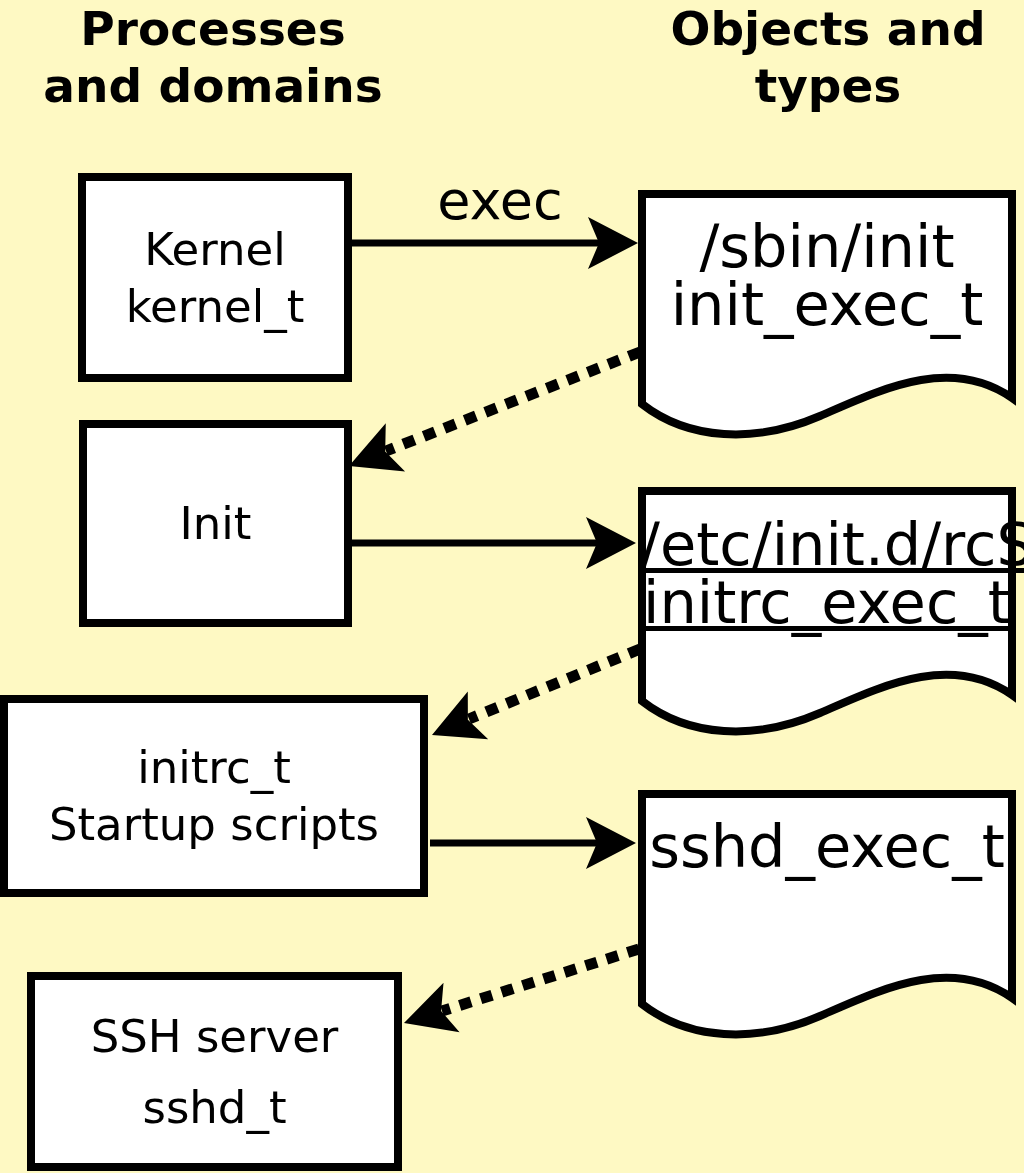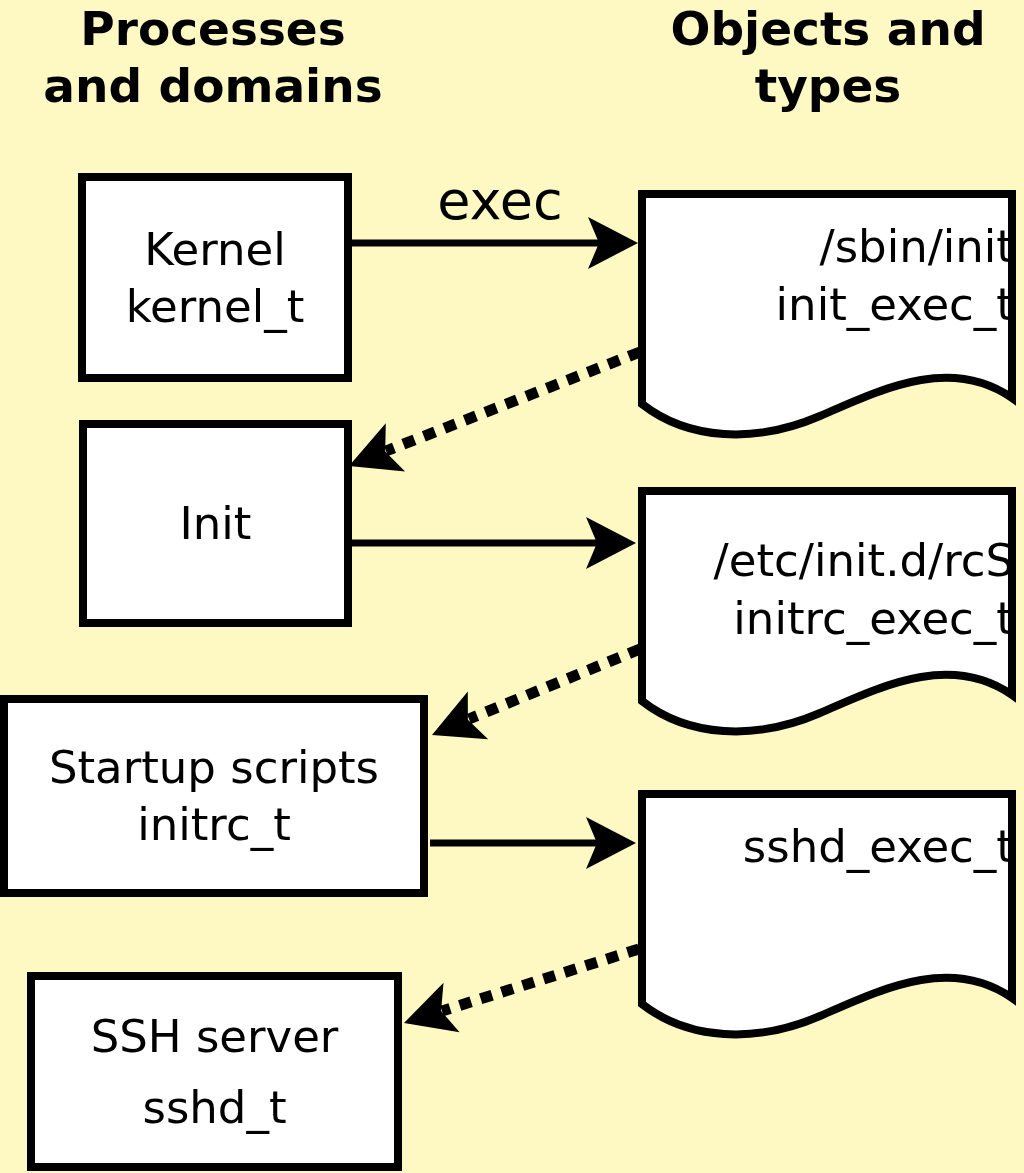"/sbin/init" .doctext { font-size: 45px -> 59px; text-align: right -> center }
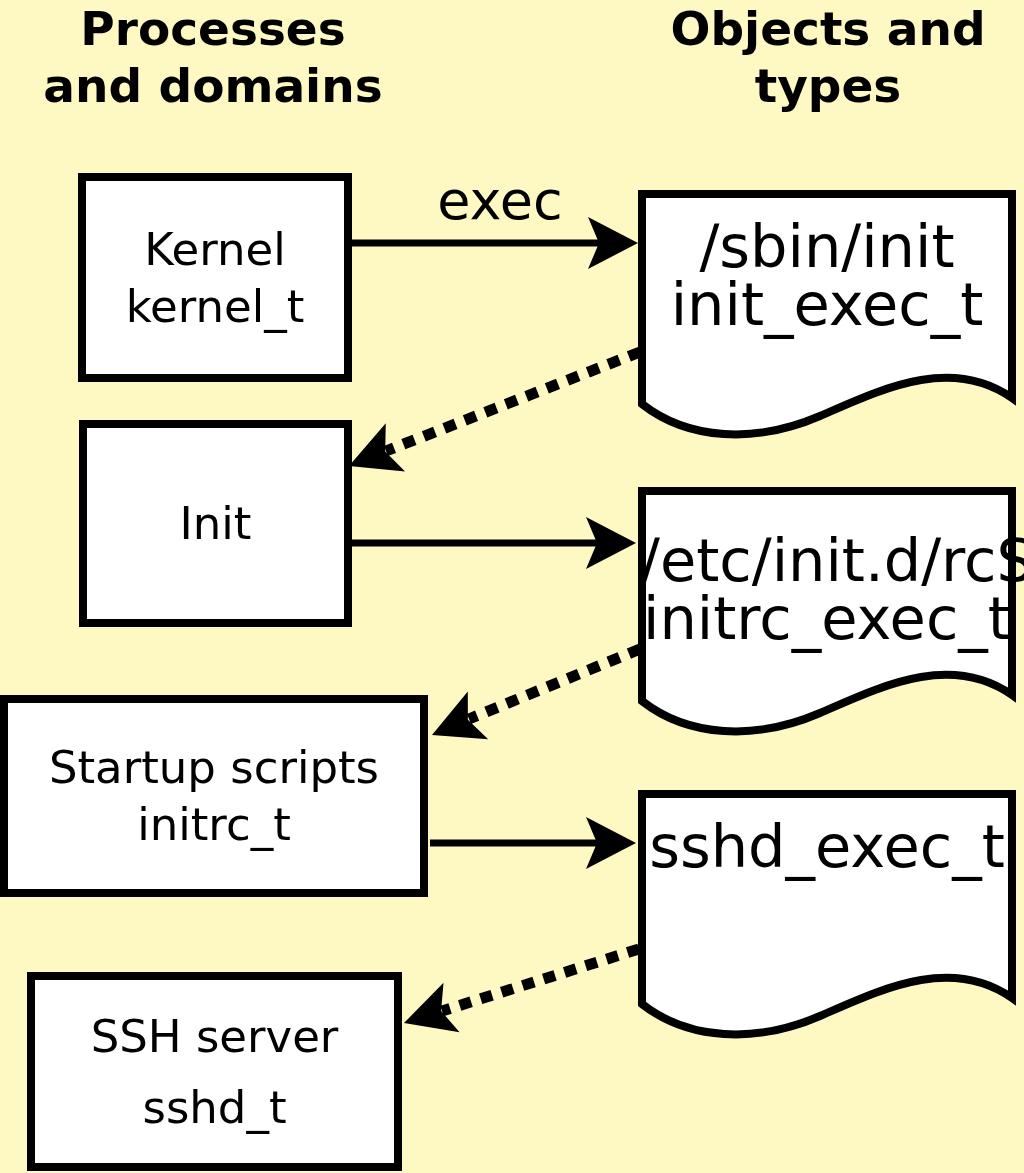"/etc/init.d/rcS" .doctext.d2 { text-decoration: none -> underline; top: 532px -> 516px }
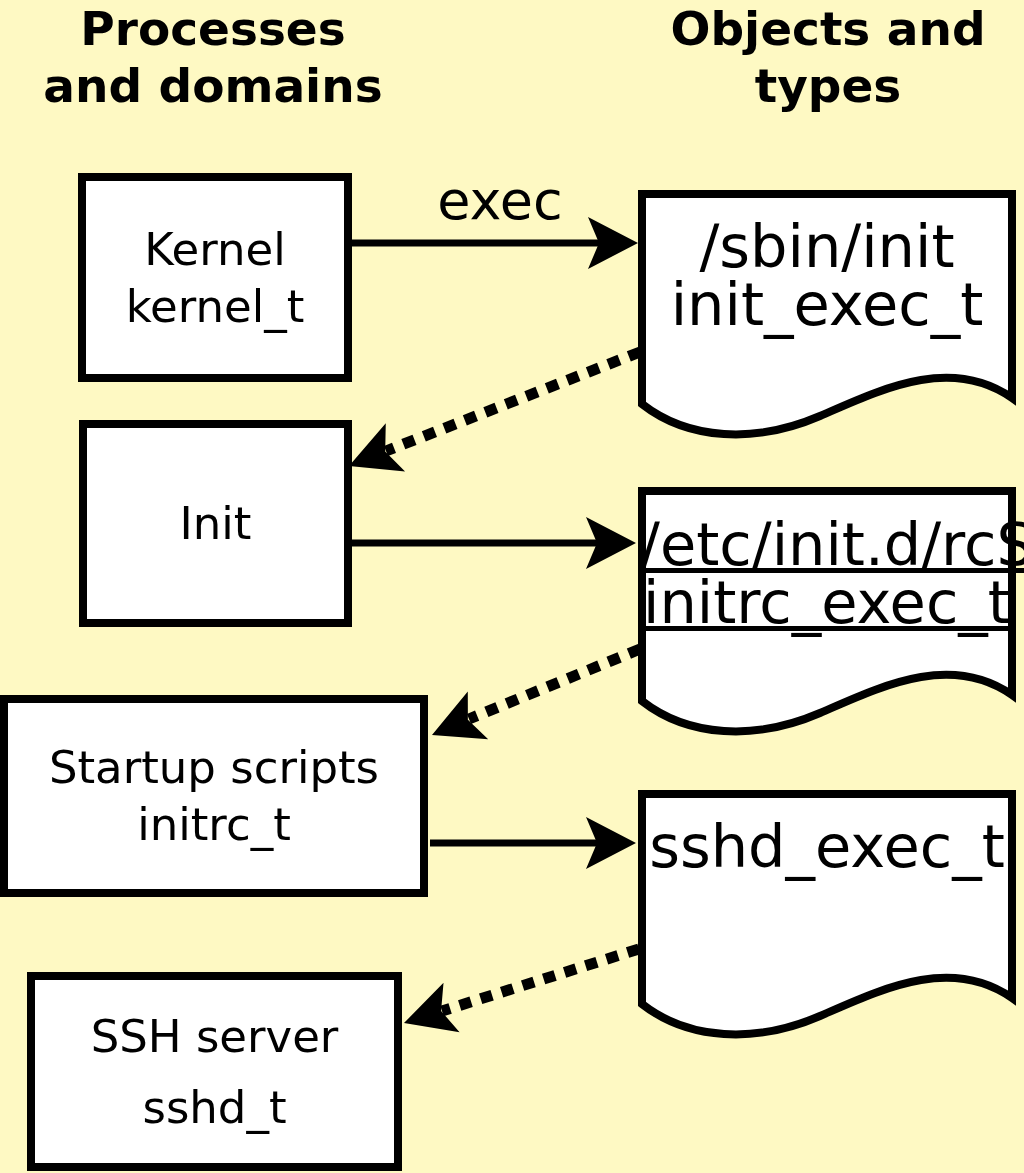"Startup scripts" div { order: before "initrc_t" -> after "initrc_t" }
